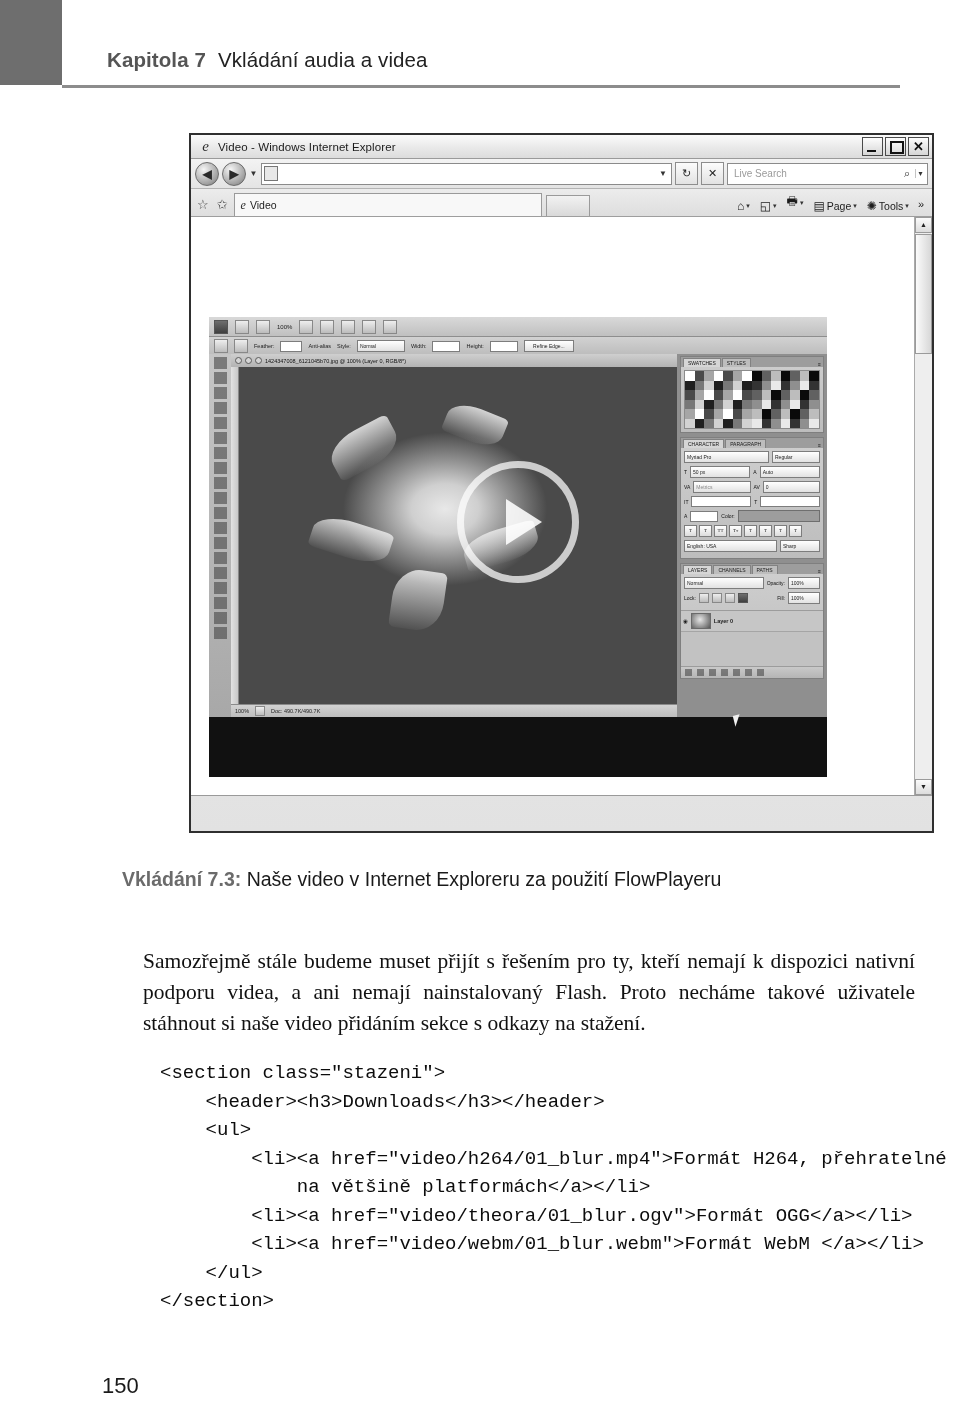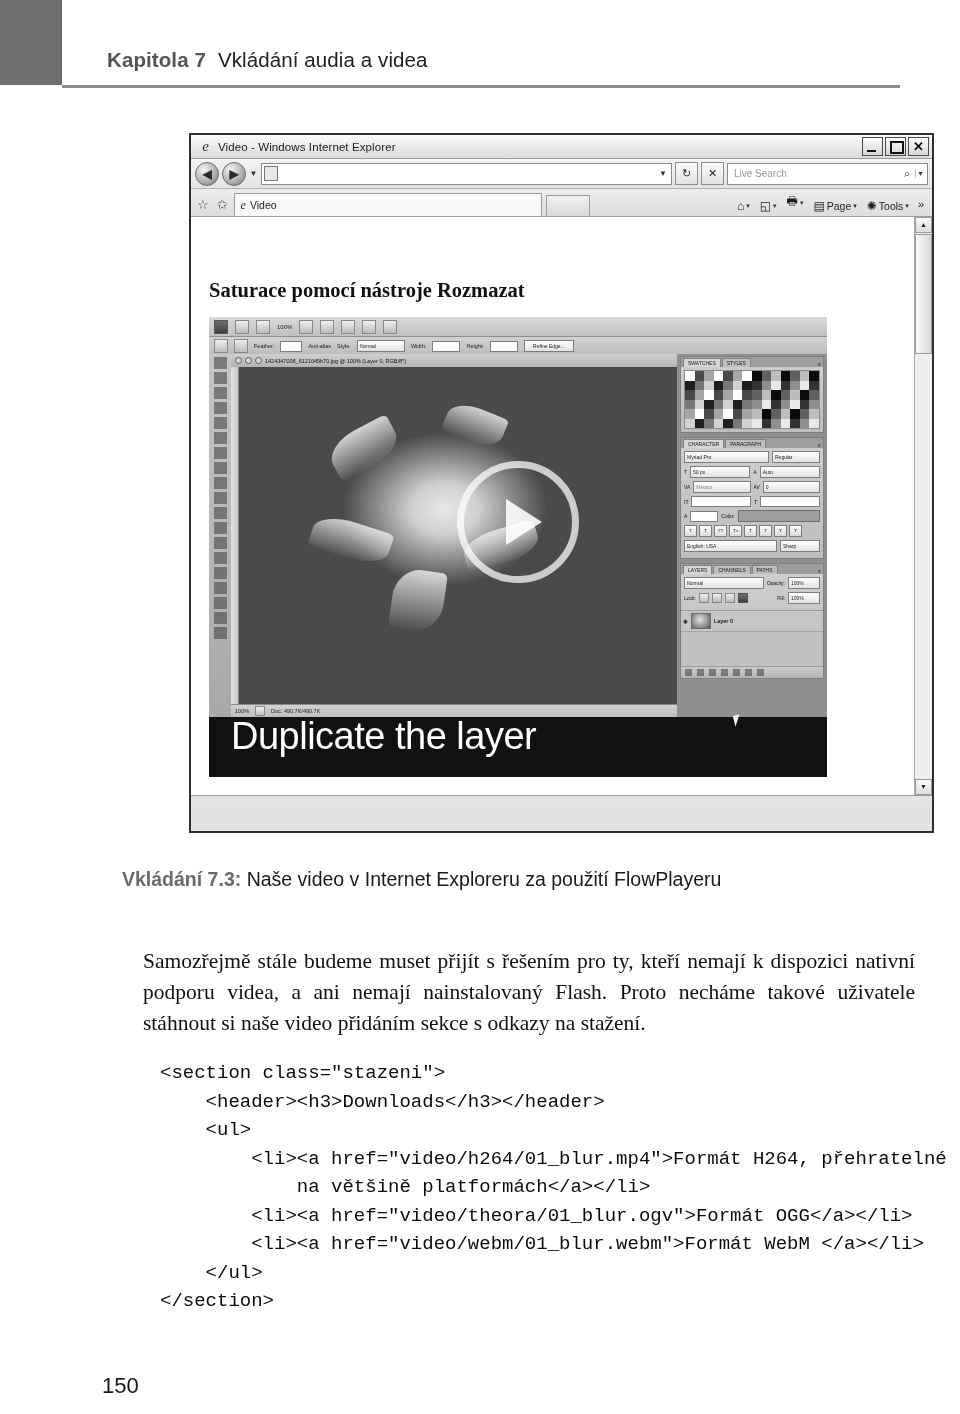"Saturace pomocí nástroje Rozmazat" div { html: <div>Saturace pomocí nástroje Rozmazat</div> -> none }
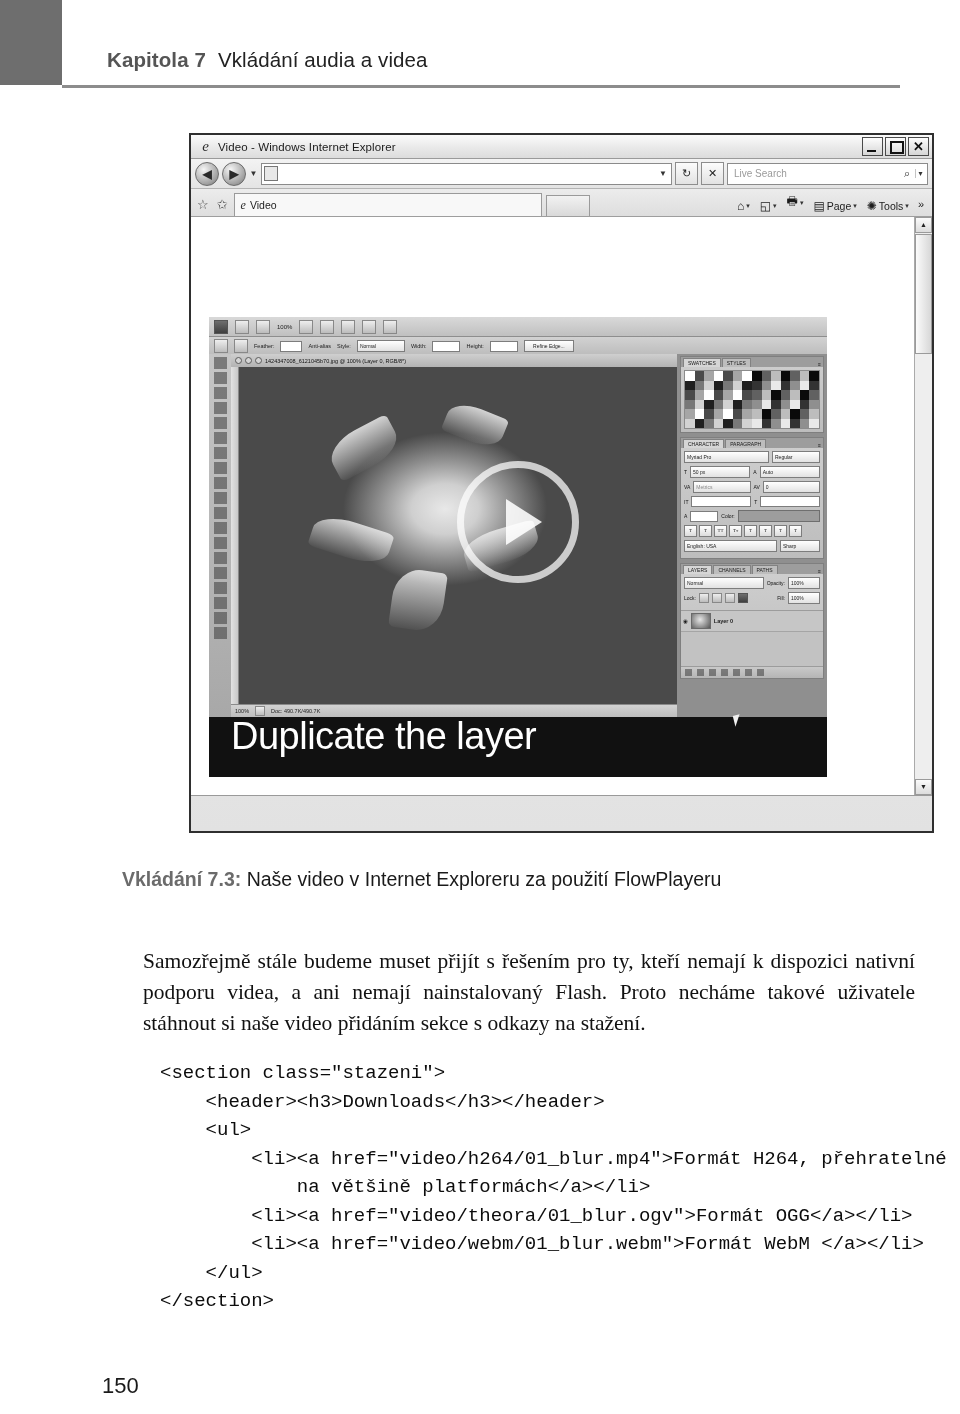"Duplicate the layer" div { html: <div>Duplicate the layer</div> -> none }
